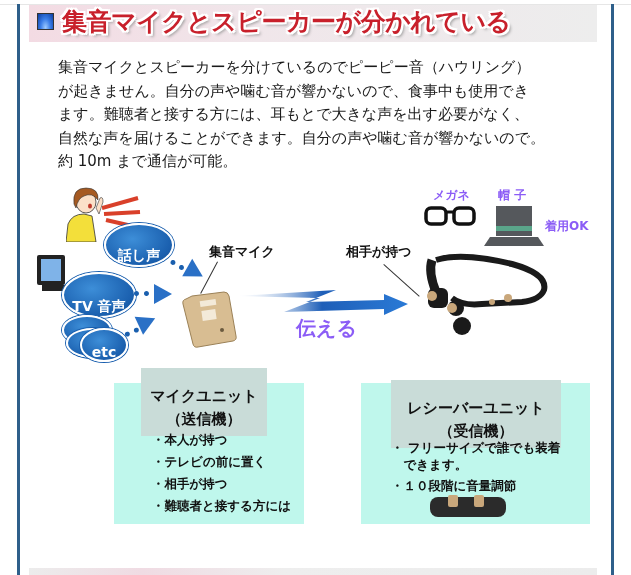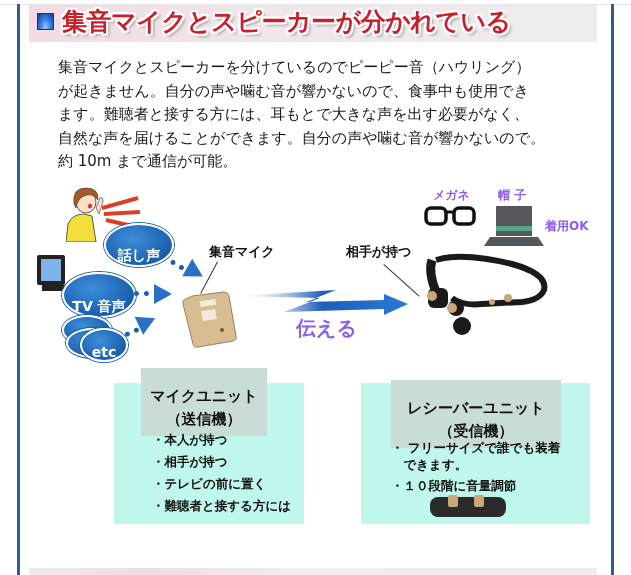"・相手が持つ" div { order: before "・テレビの前に置く" -> after "・テレビの前に置く" }
